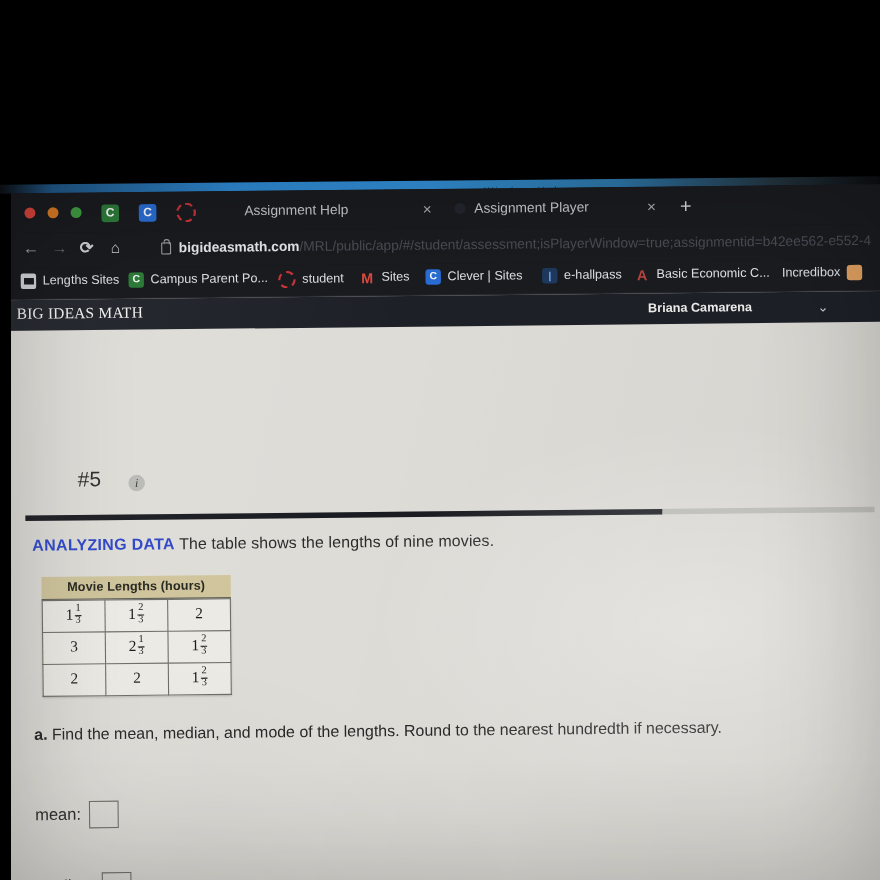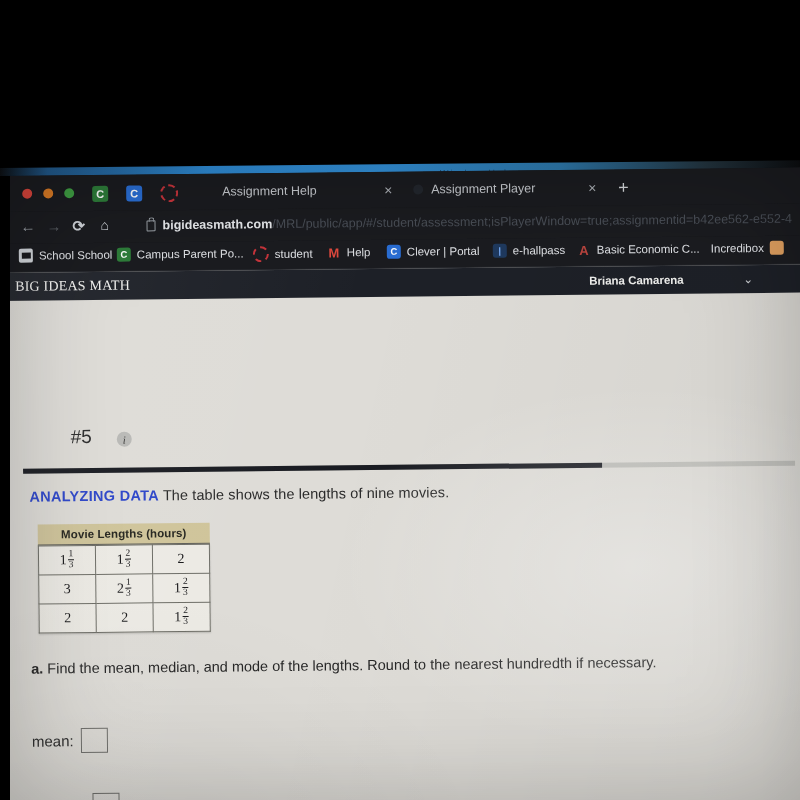"School School" span { text: School School -> Lengths Sites }
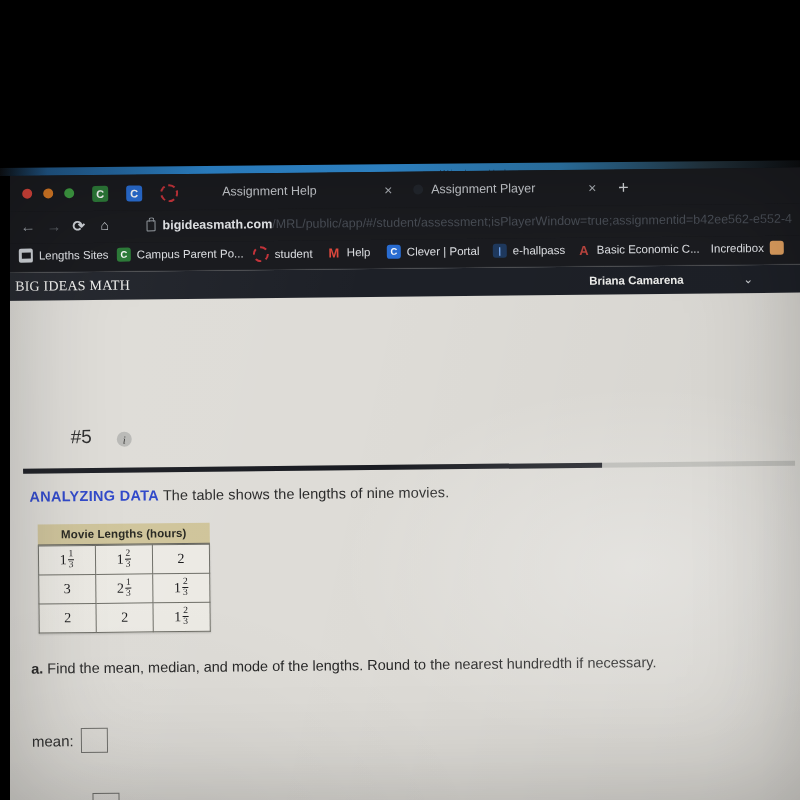"Help" span { text: Help -> Sites }
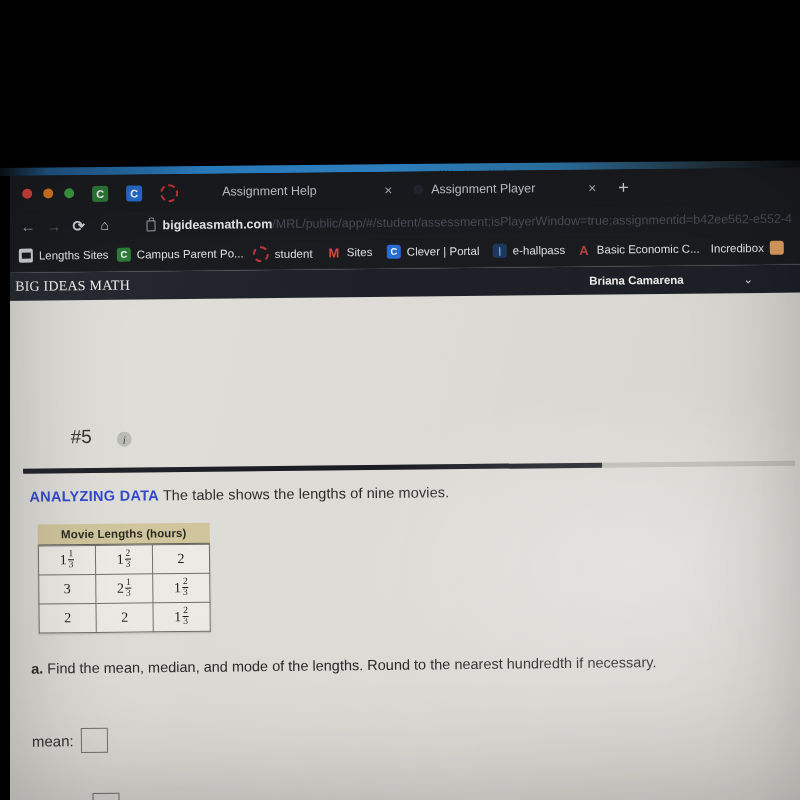"Clever | Portal" span { text: Portal -> Sites }
